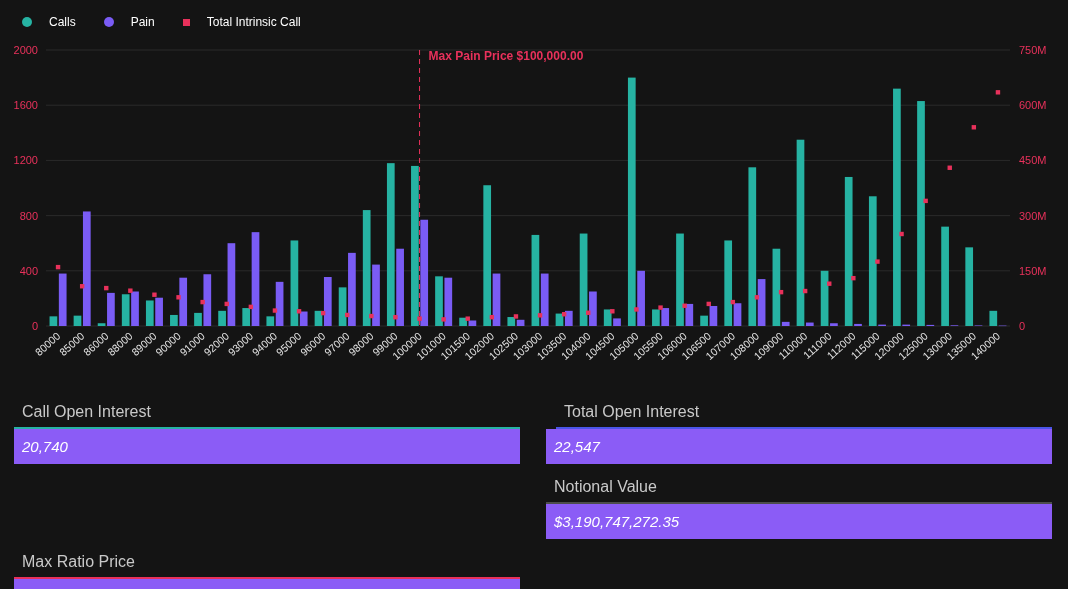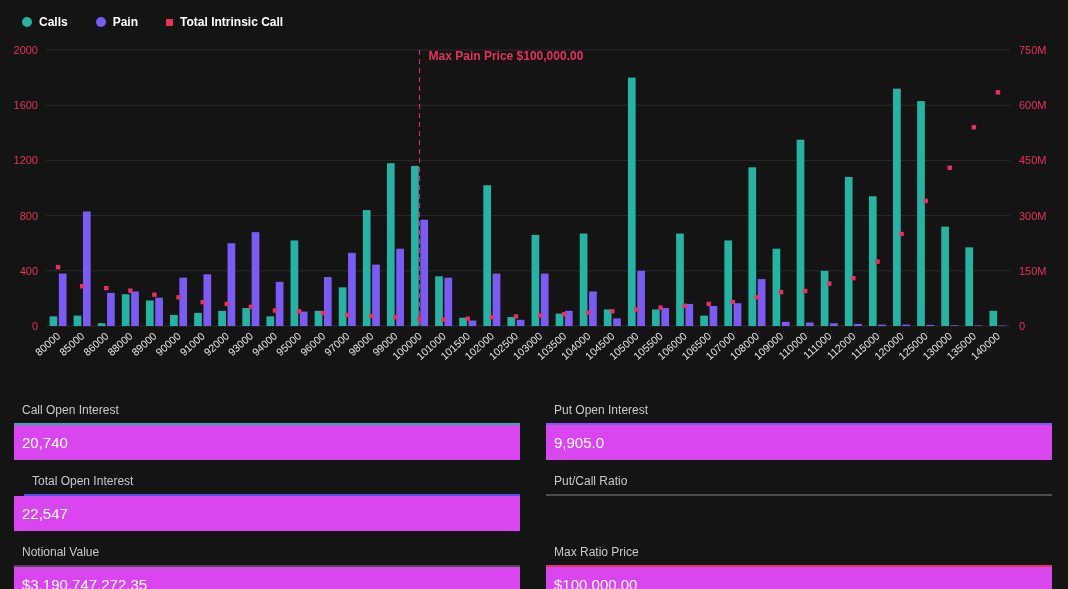"Calls" .legend-item { font-weight: bold -> normal; gap: 7px -> 17px }
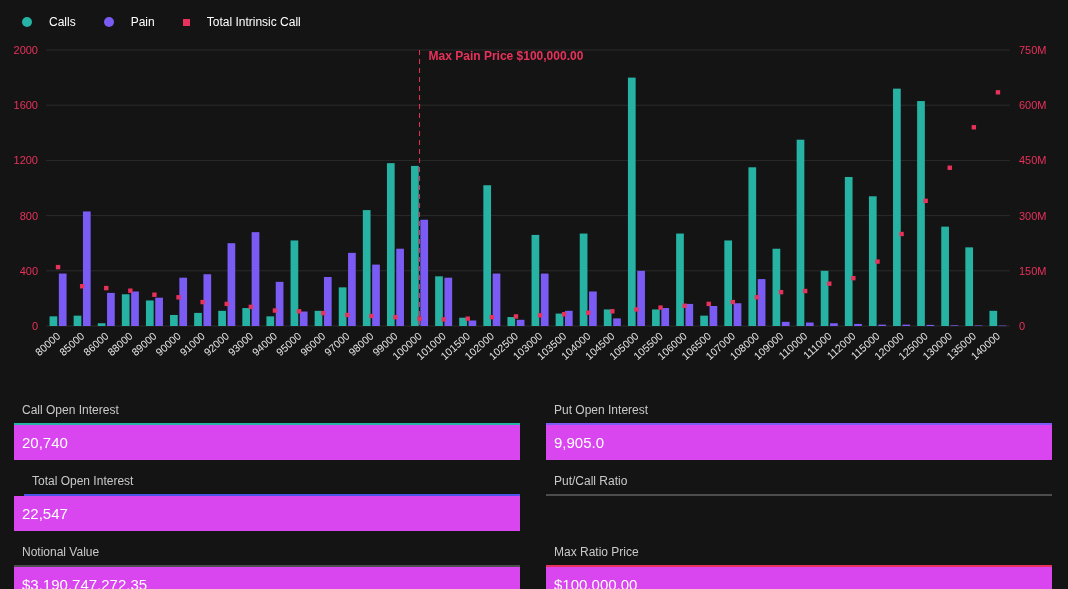"Call Open Interest" .stat-label { font-size: 12px -> 16px }
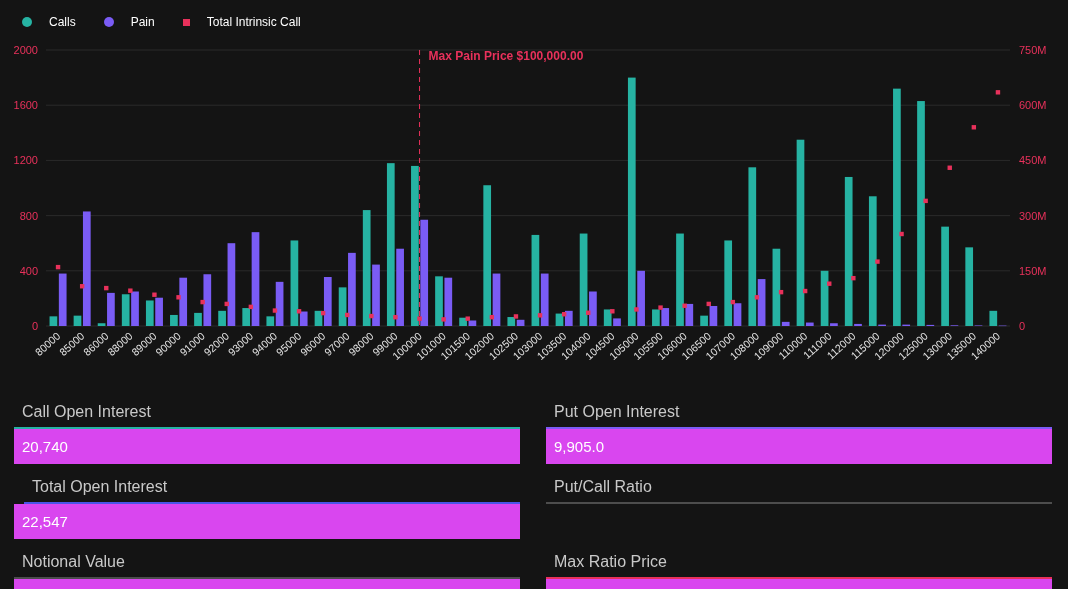"Put Open Interest" div.stat-cell { html: <div> <div>Put Open Interest</div> <div>9,905.0</div> </div> -> none }
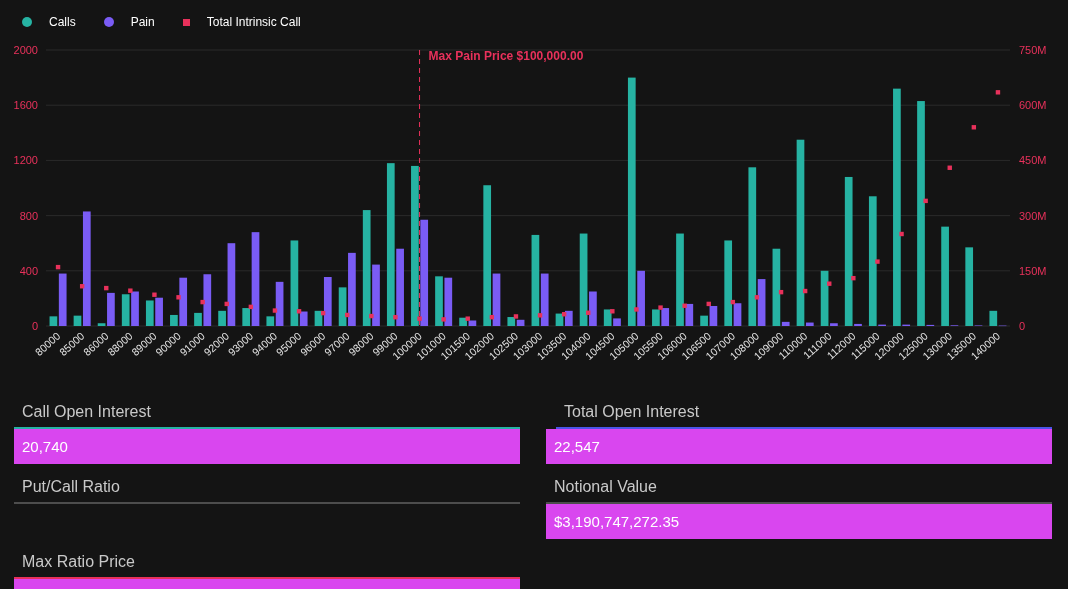"20,740" .stat-value { background: #d946ef -> #8b5cf6; font-style: none -> italic }
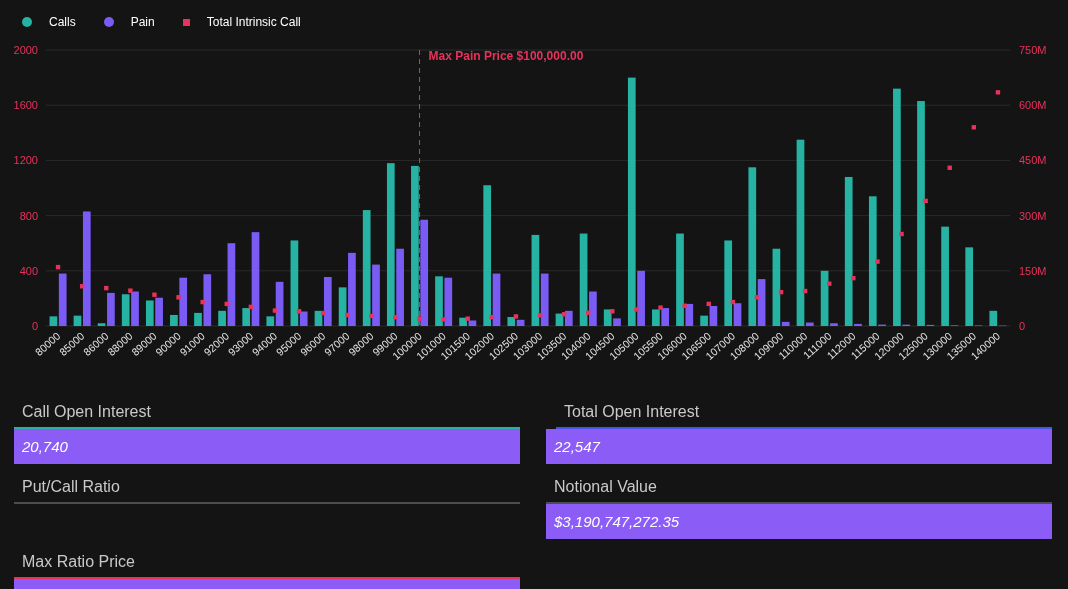"Put/Call Ratio" div.stat-label { html: <div>Put/Call Ratio</div> -> none }
